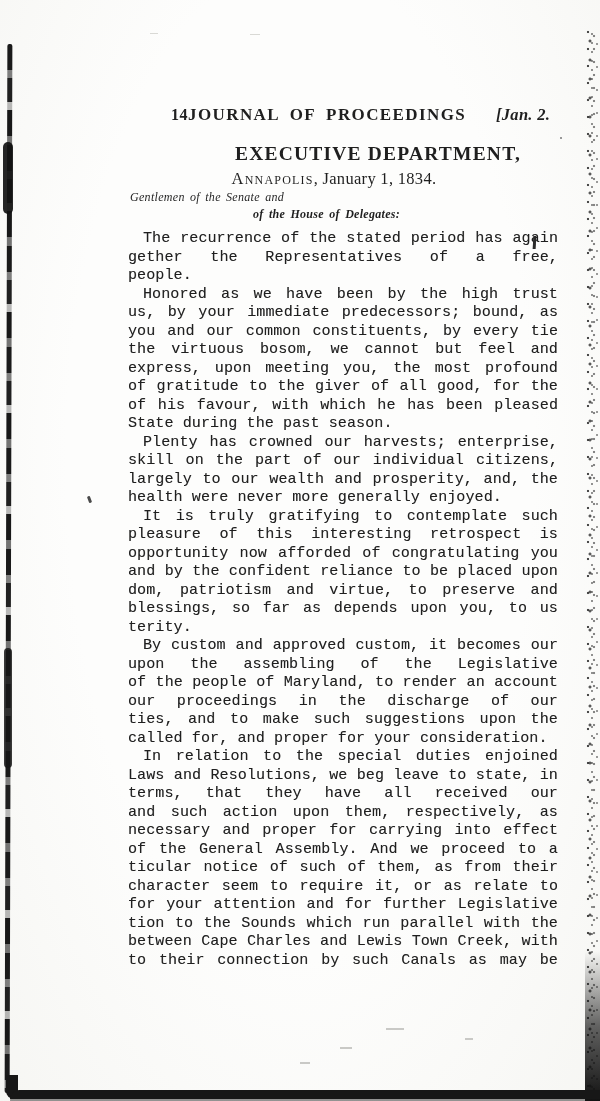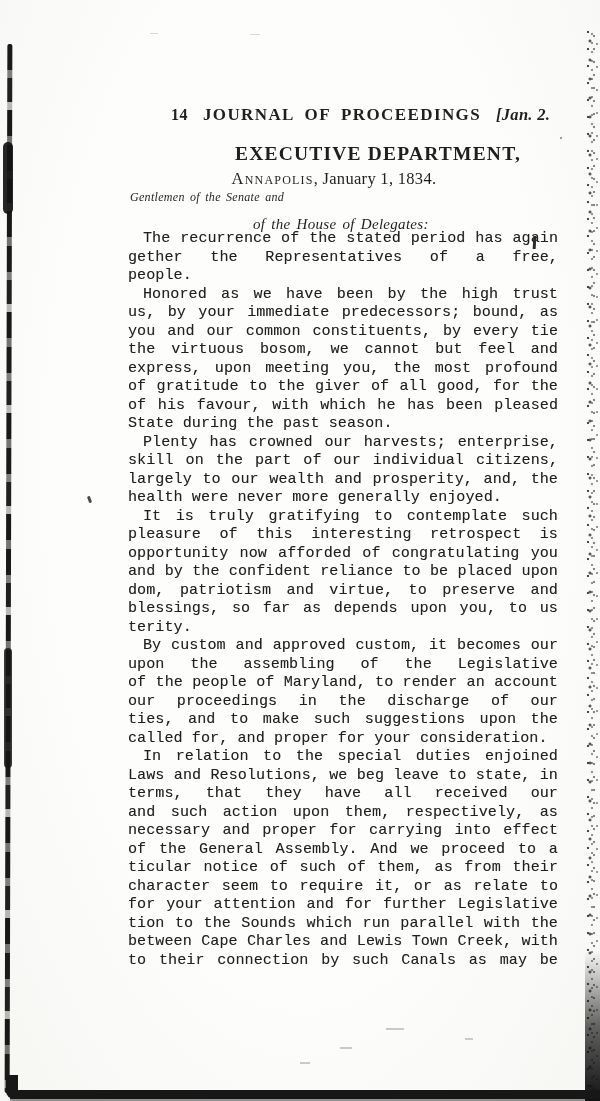"JOURNAL OF PROCEEDINGS" .running-head .jtitle { text-align: center -> left }
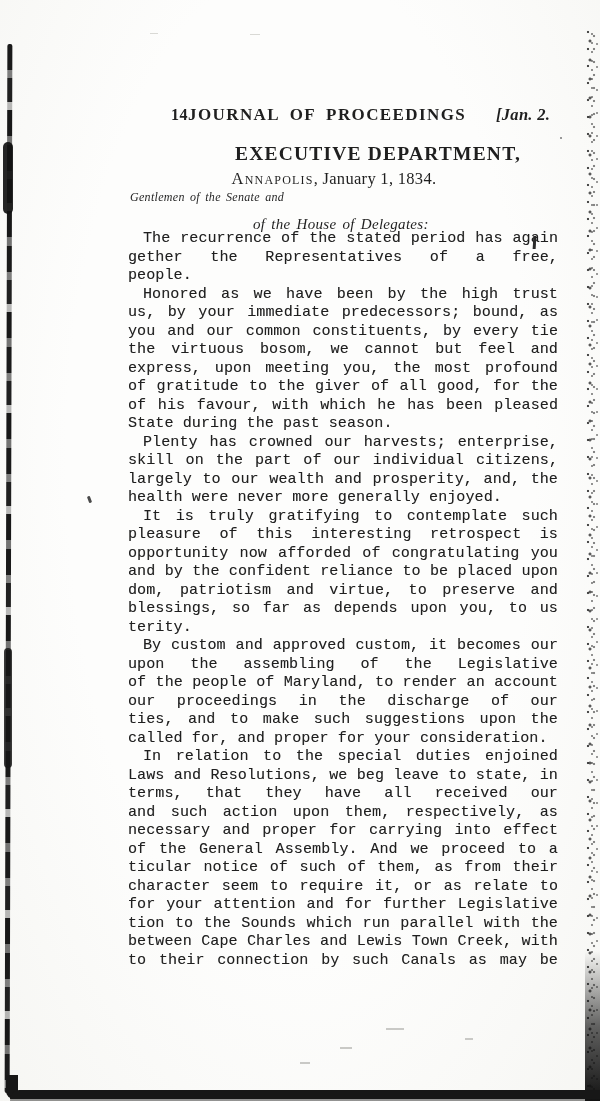"of the House of Delegates:" .sal2 { font-size: 15px -> 12px; font-weight: none -> bold; top: 216px -> 207px }
